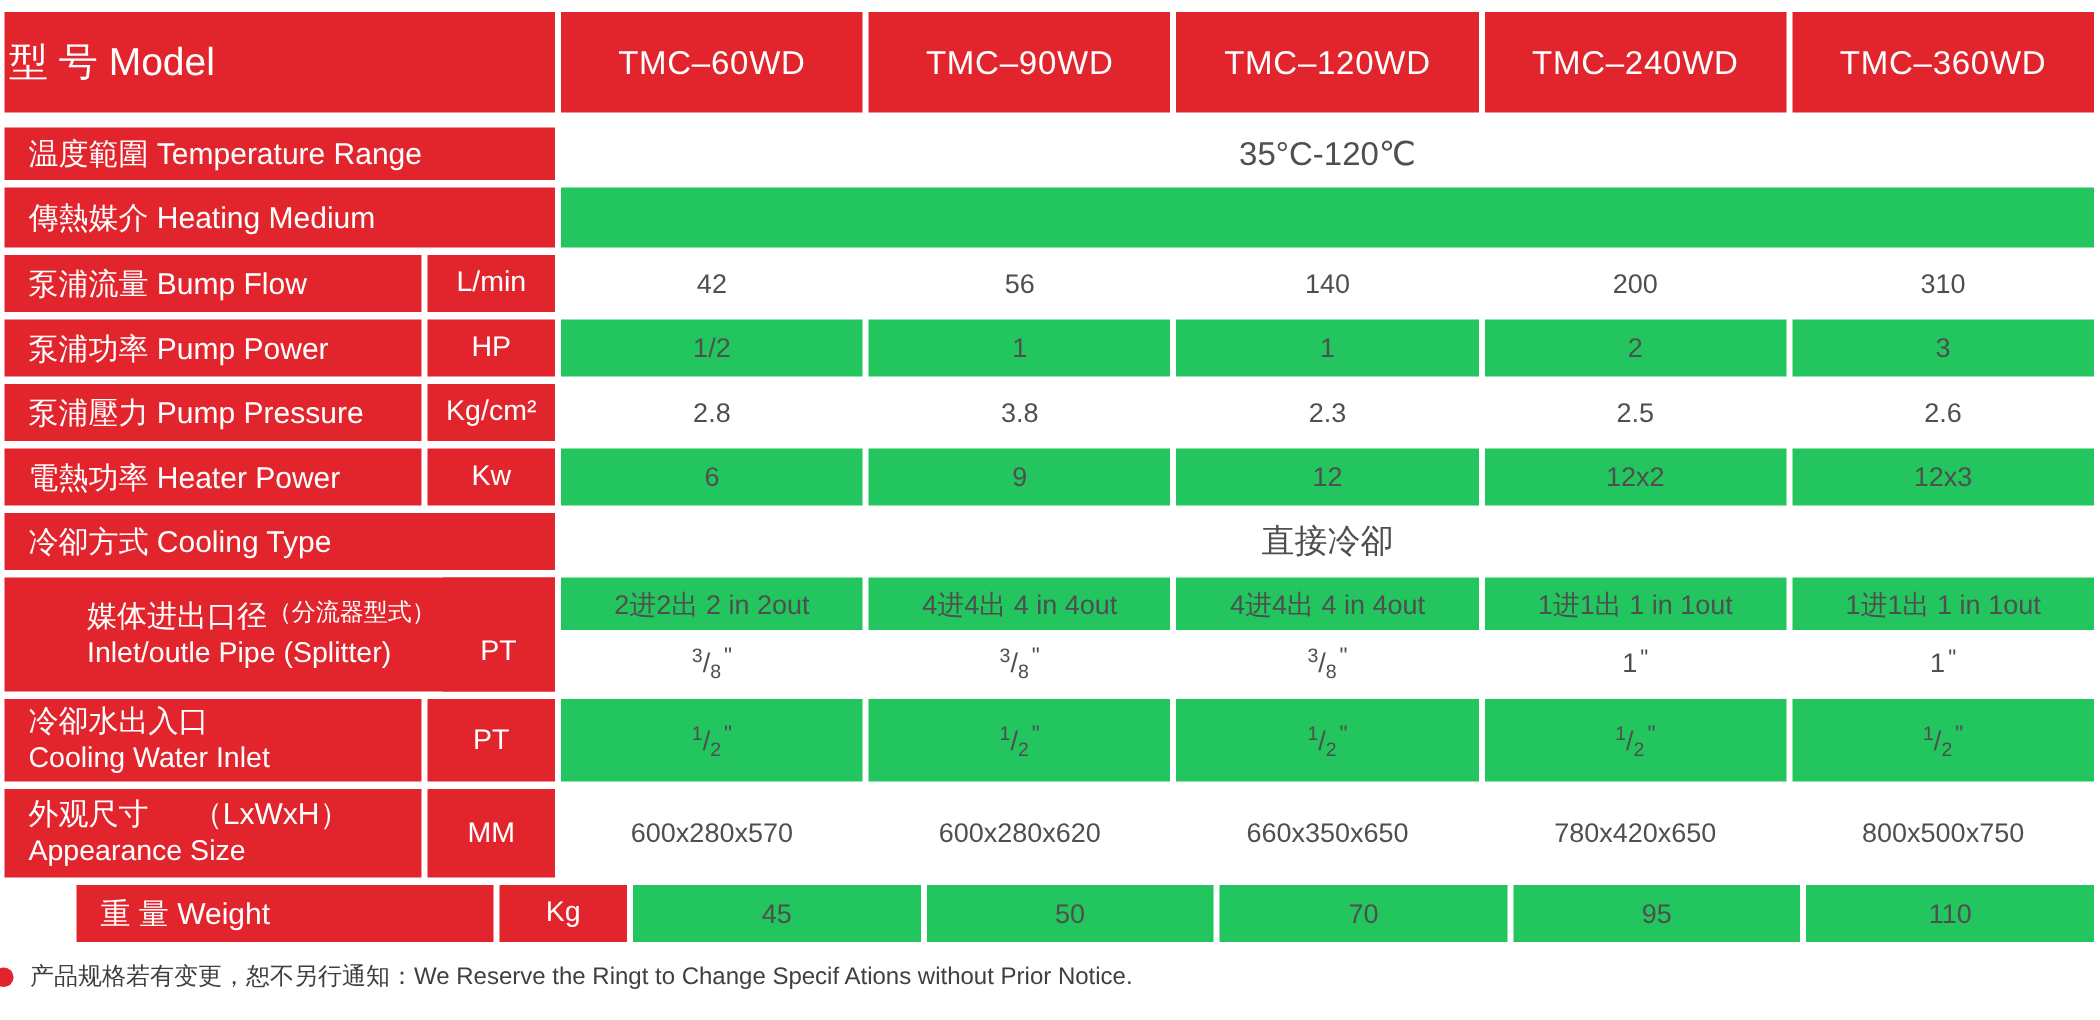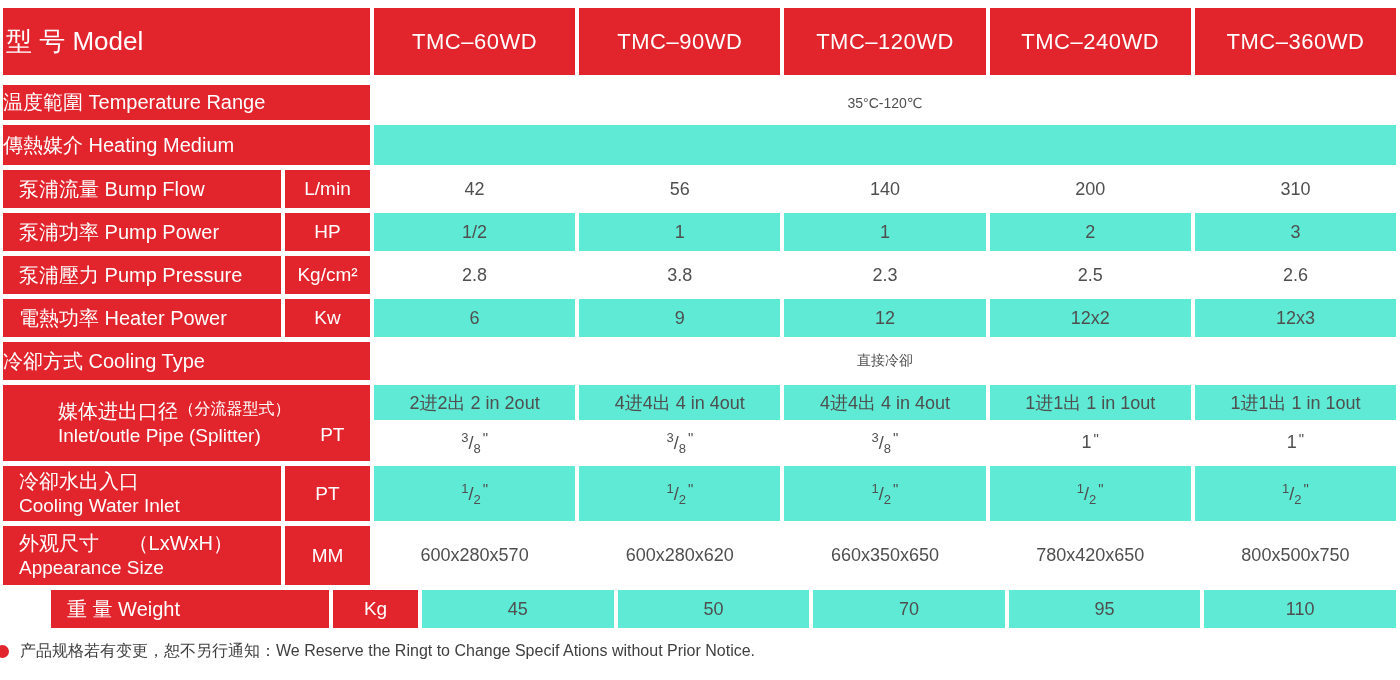"温度範圍 Temperature Range" .lblfull { padding-left: none -> 16px }
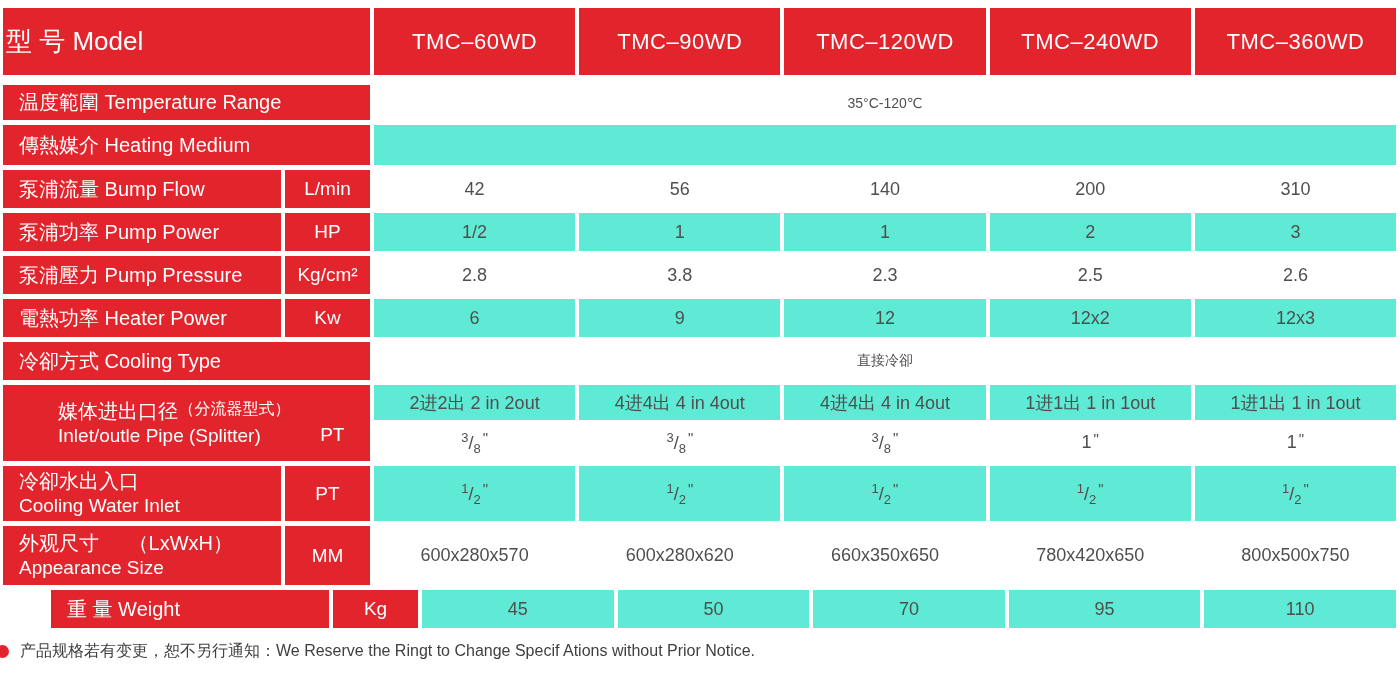"35°C-120℃" .scell { font-size: 14px -> 22px }
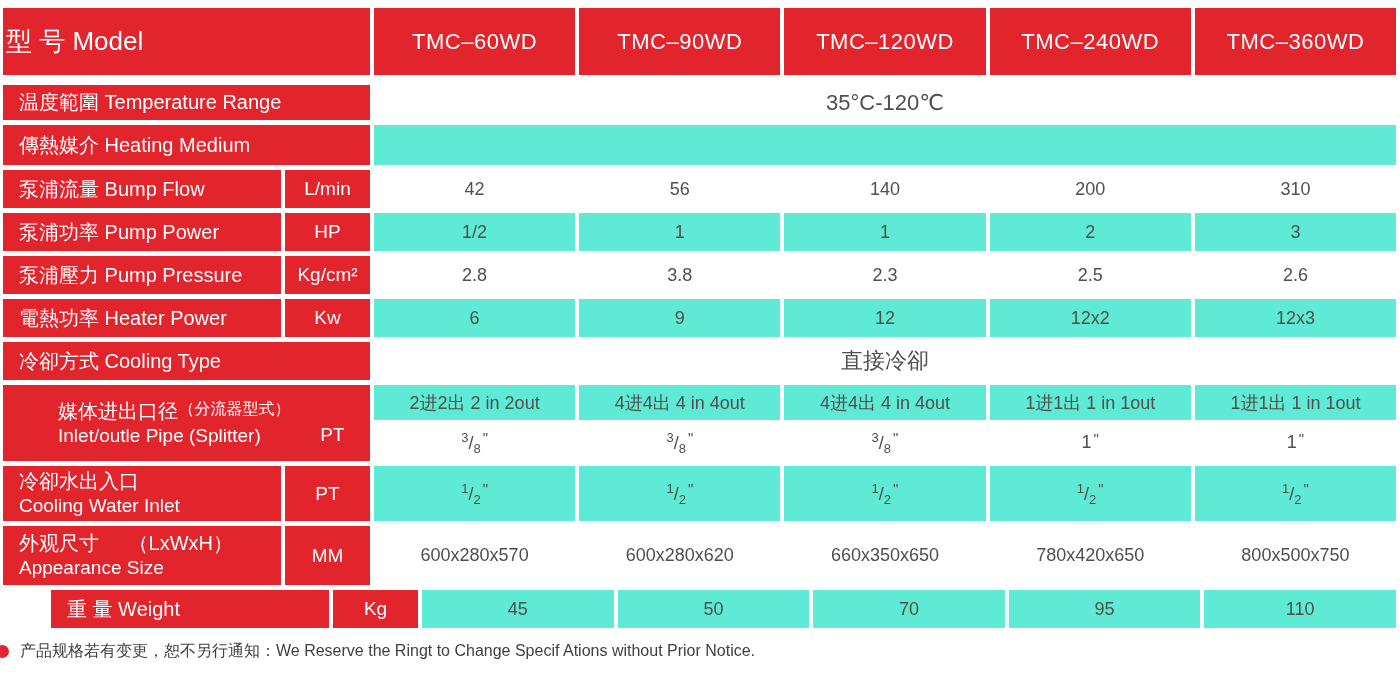"1/2" .shade { background: #5eead4 -> #22c55e }
